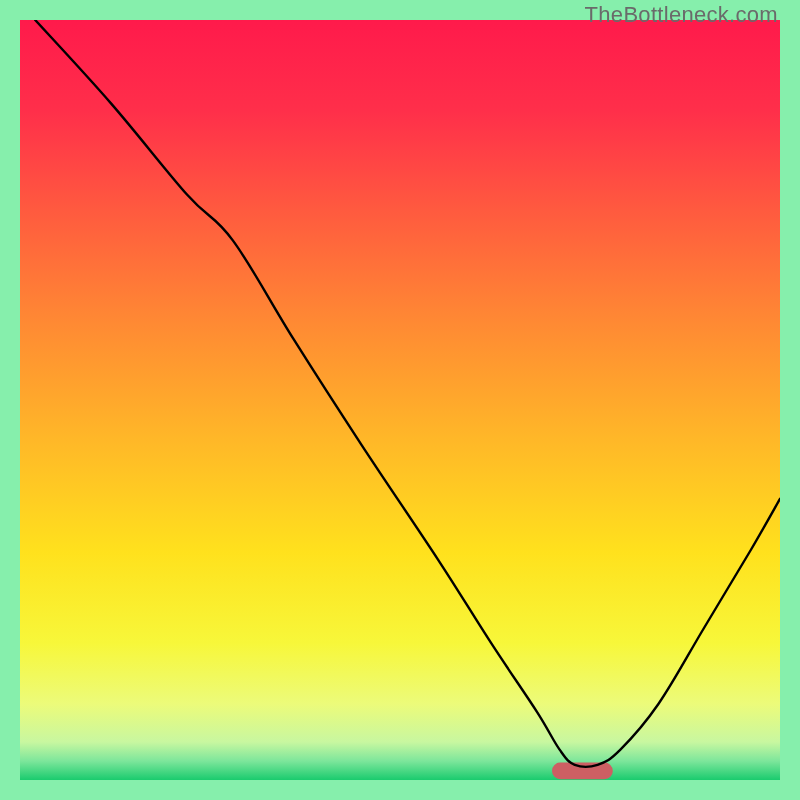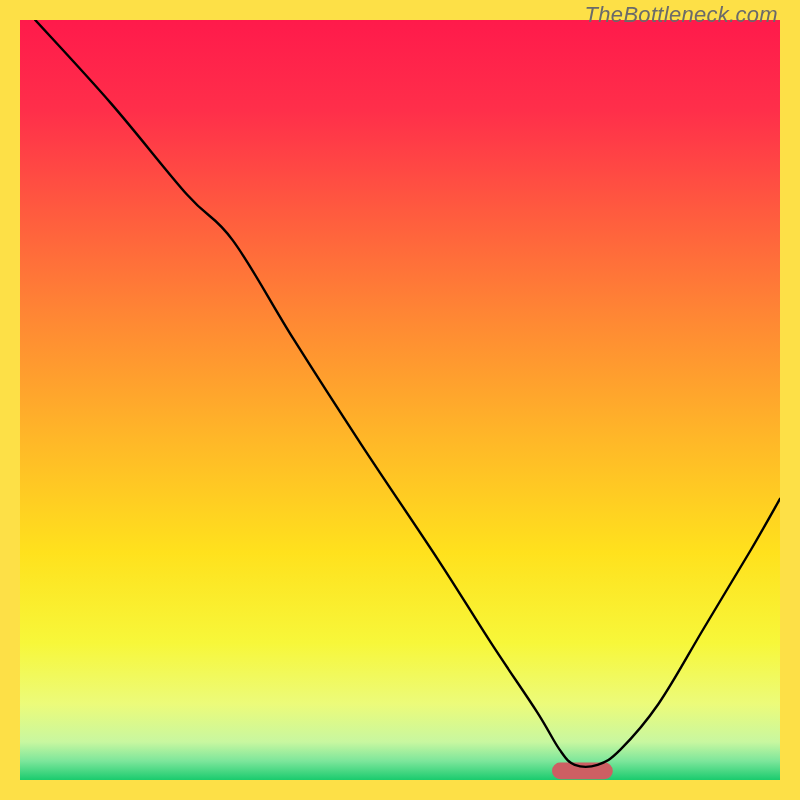"TheBottleneck.com" .frame { background: #fde047 -> #86efac; font-style: italic -> none }
